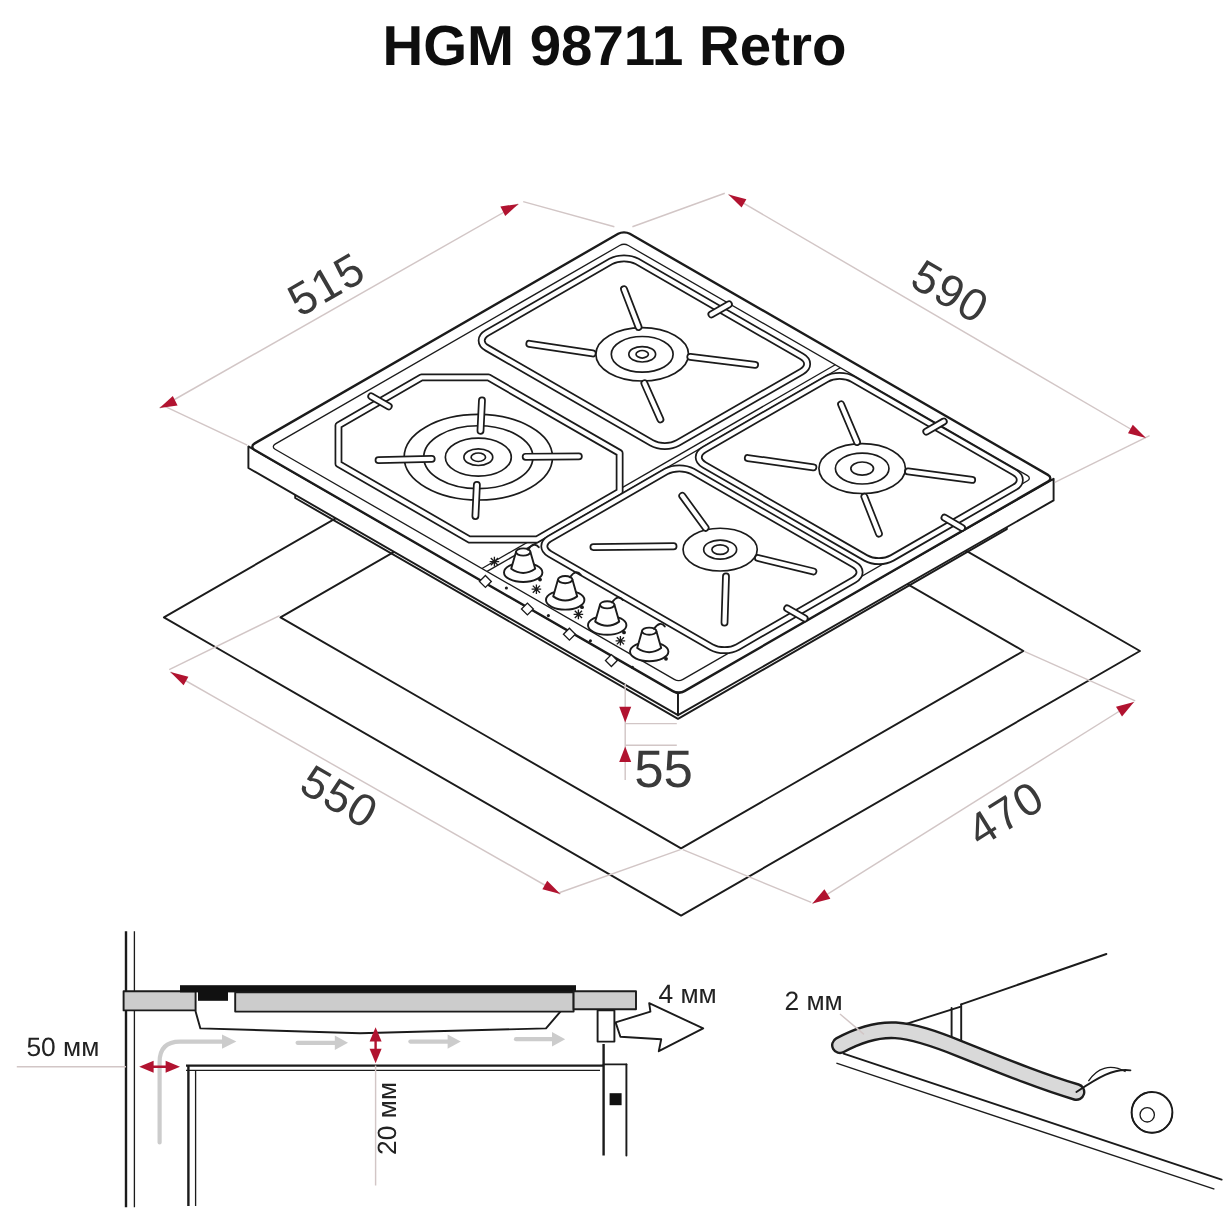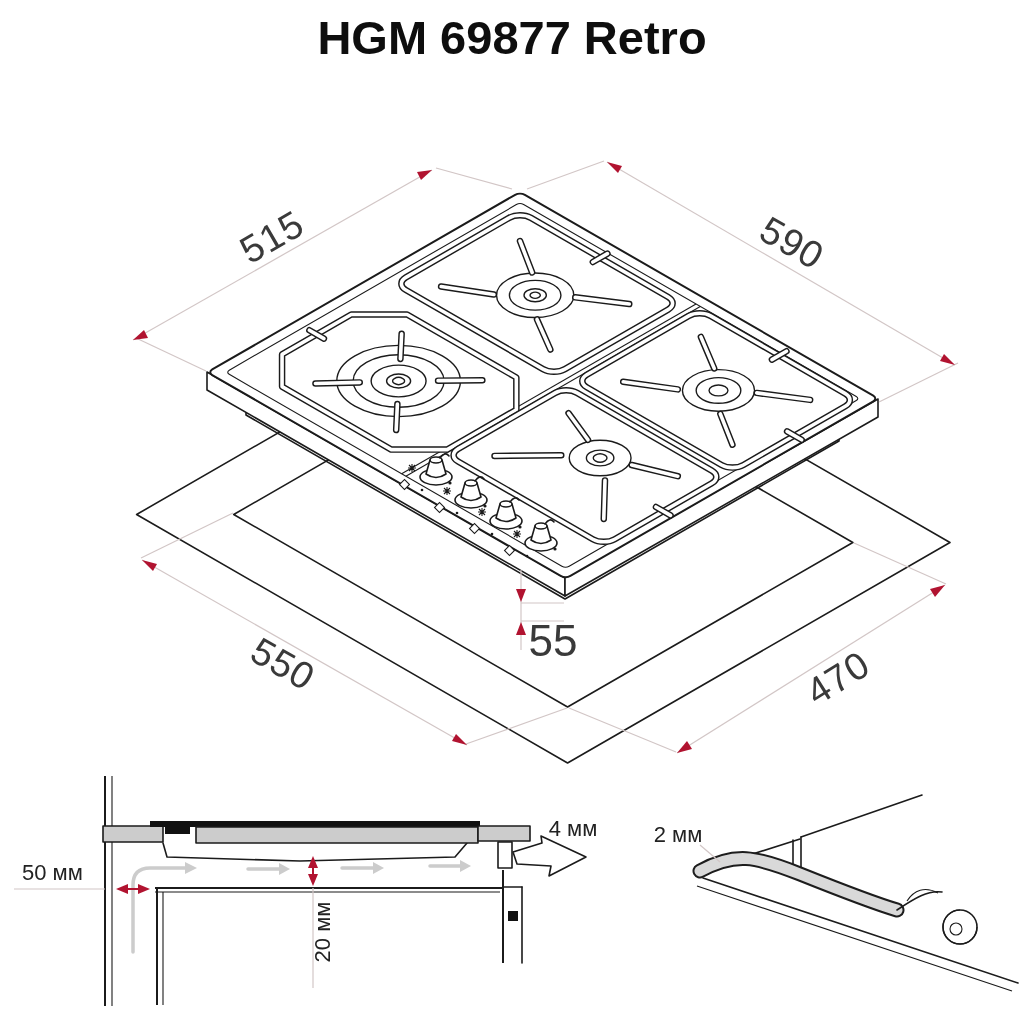"HGM 69877 Retro" h1.title { text: 69877 -> 98711 }
